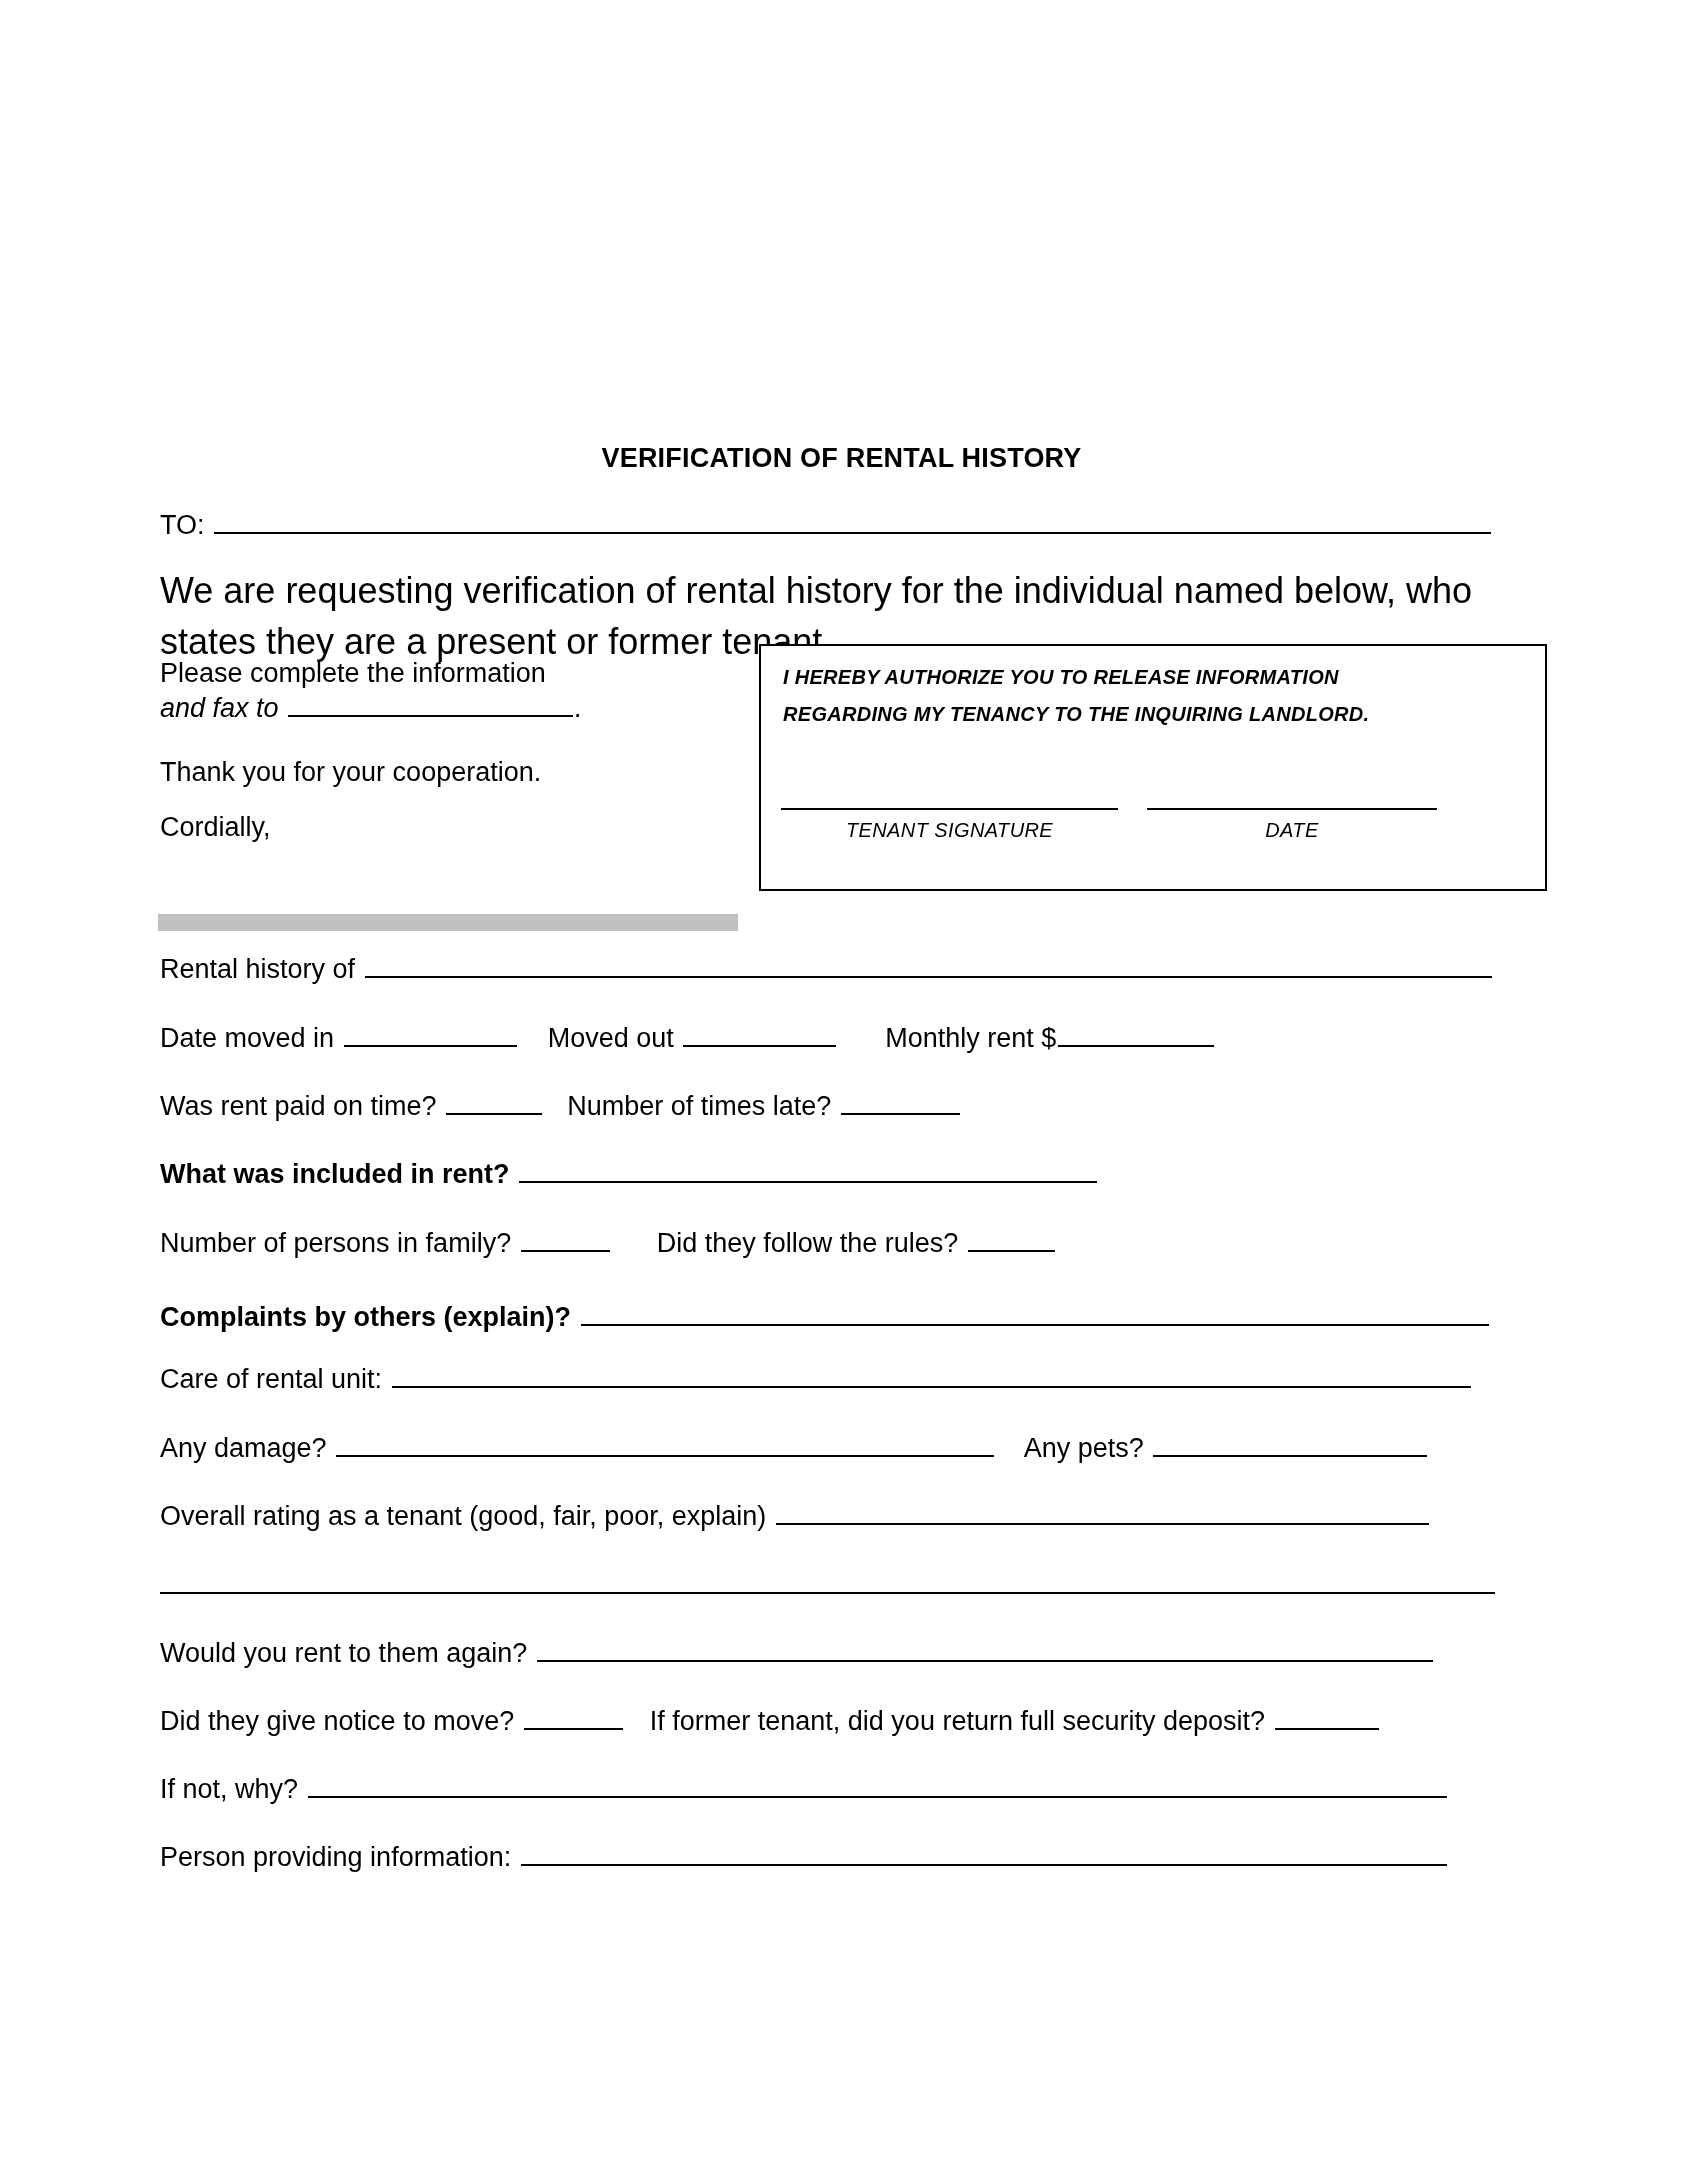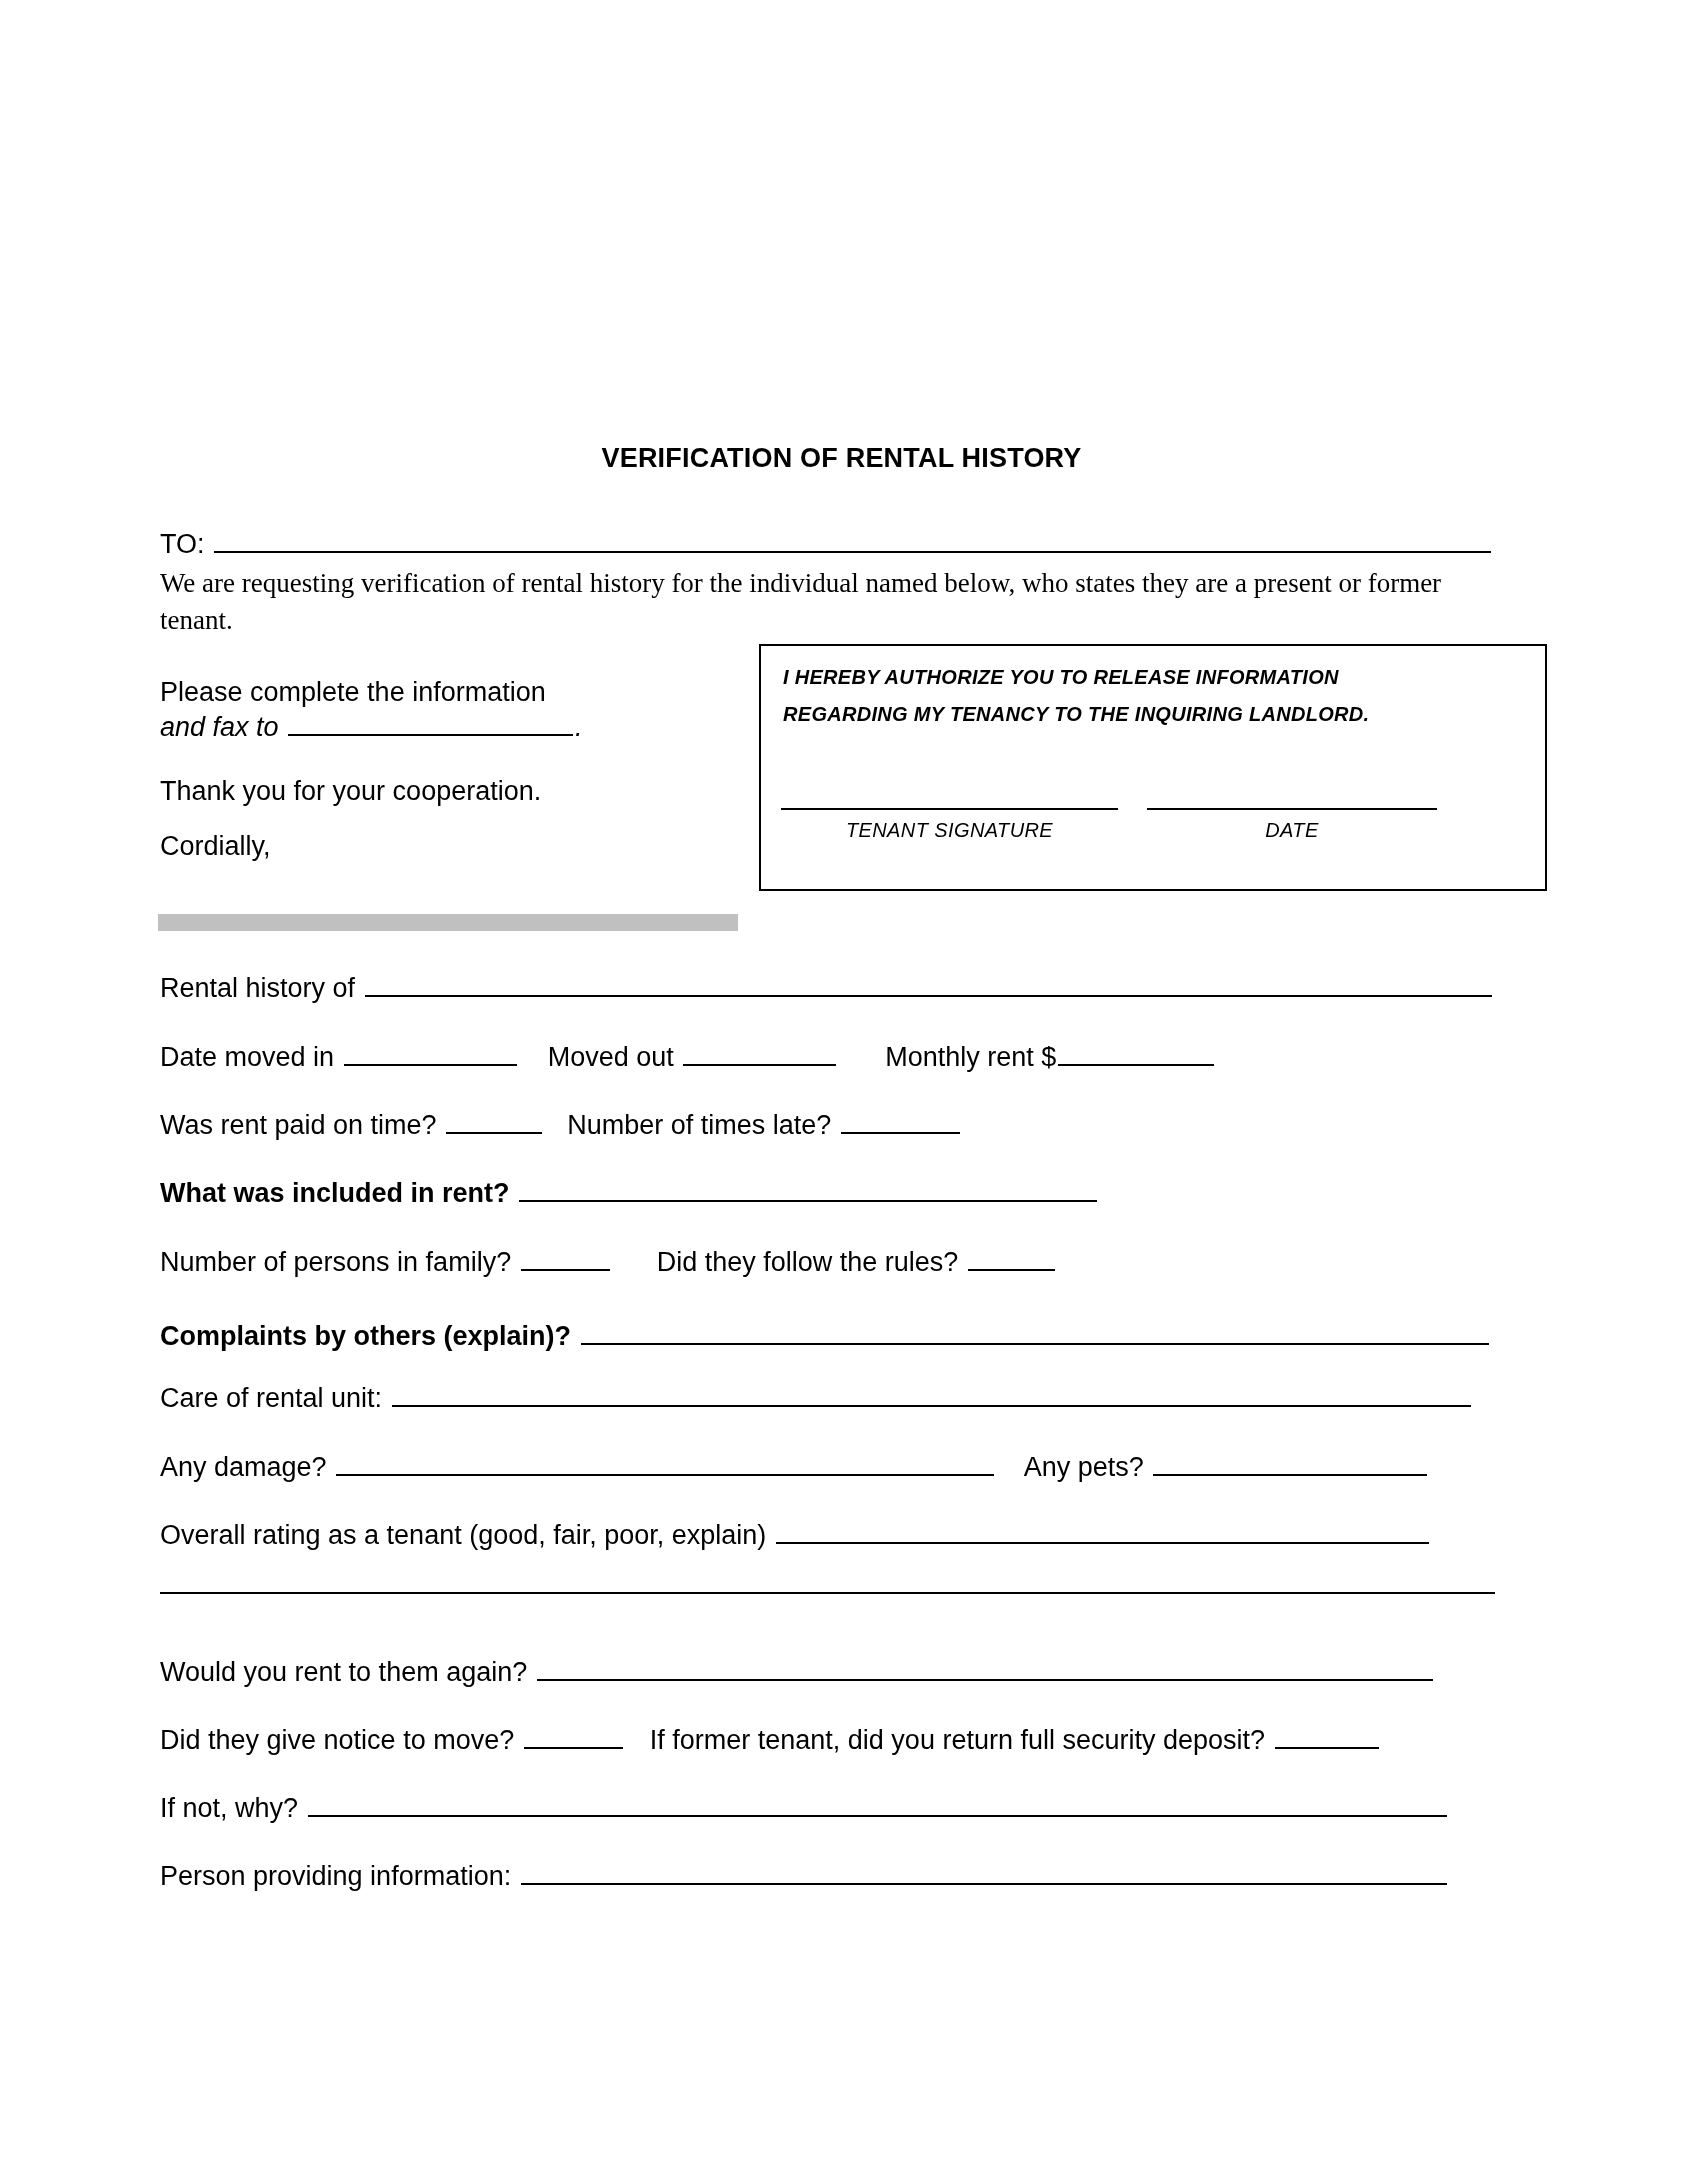"TO:" .row { margin-top: 19px -> none }
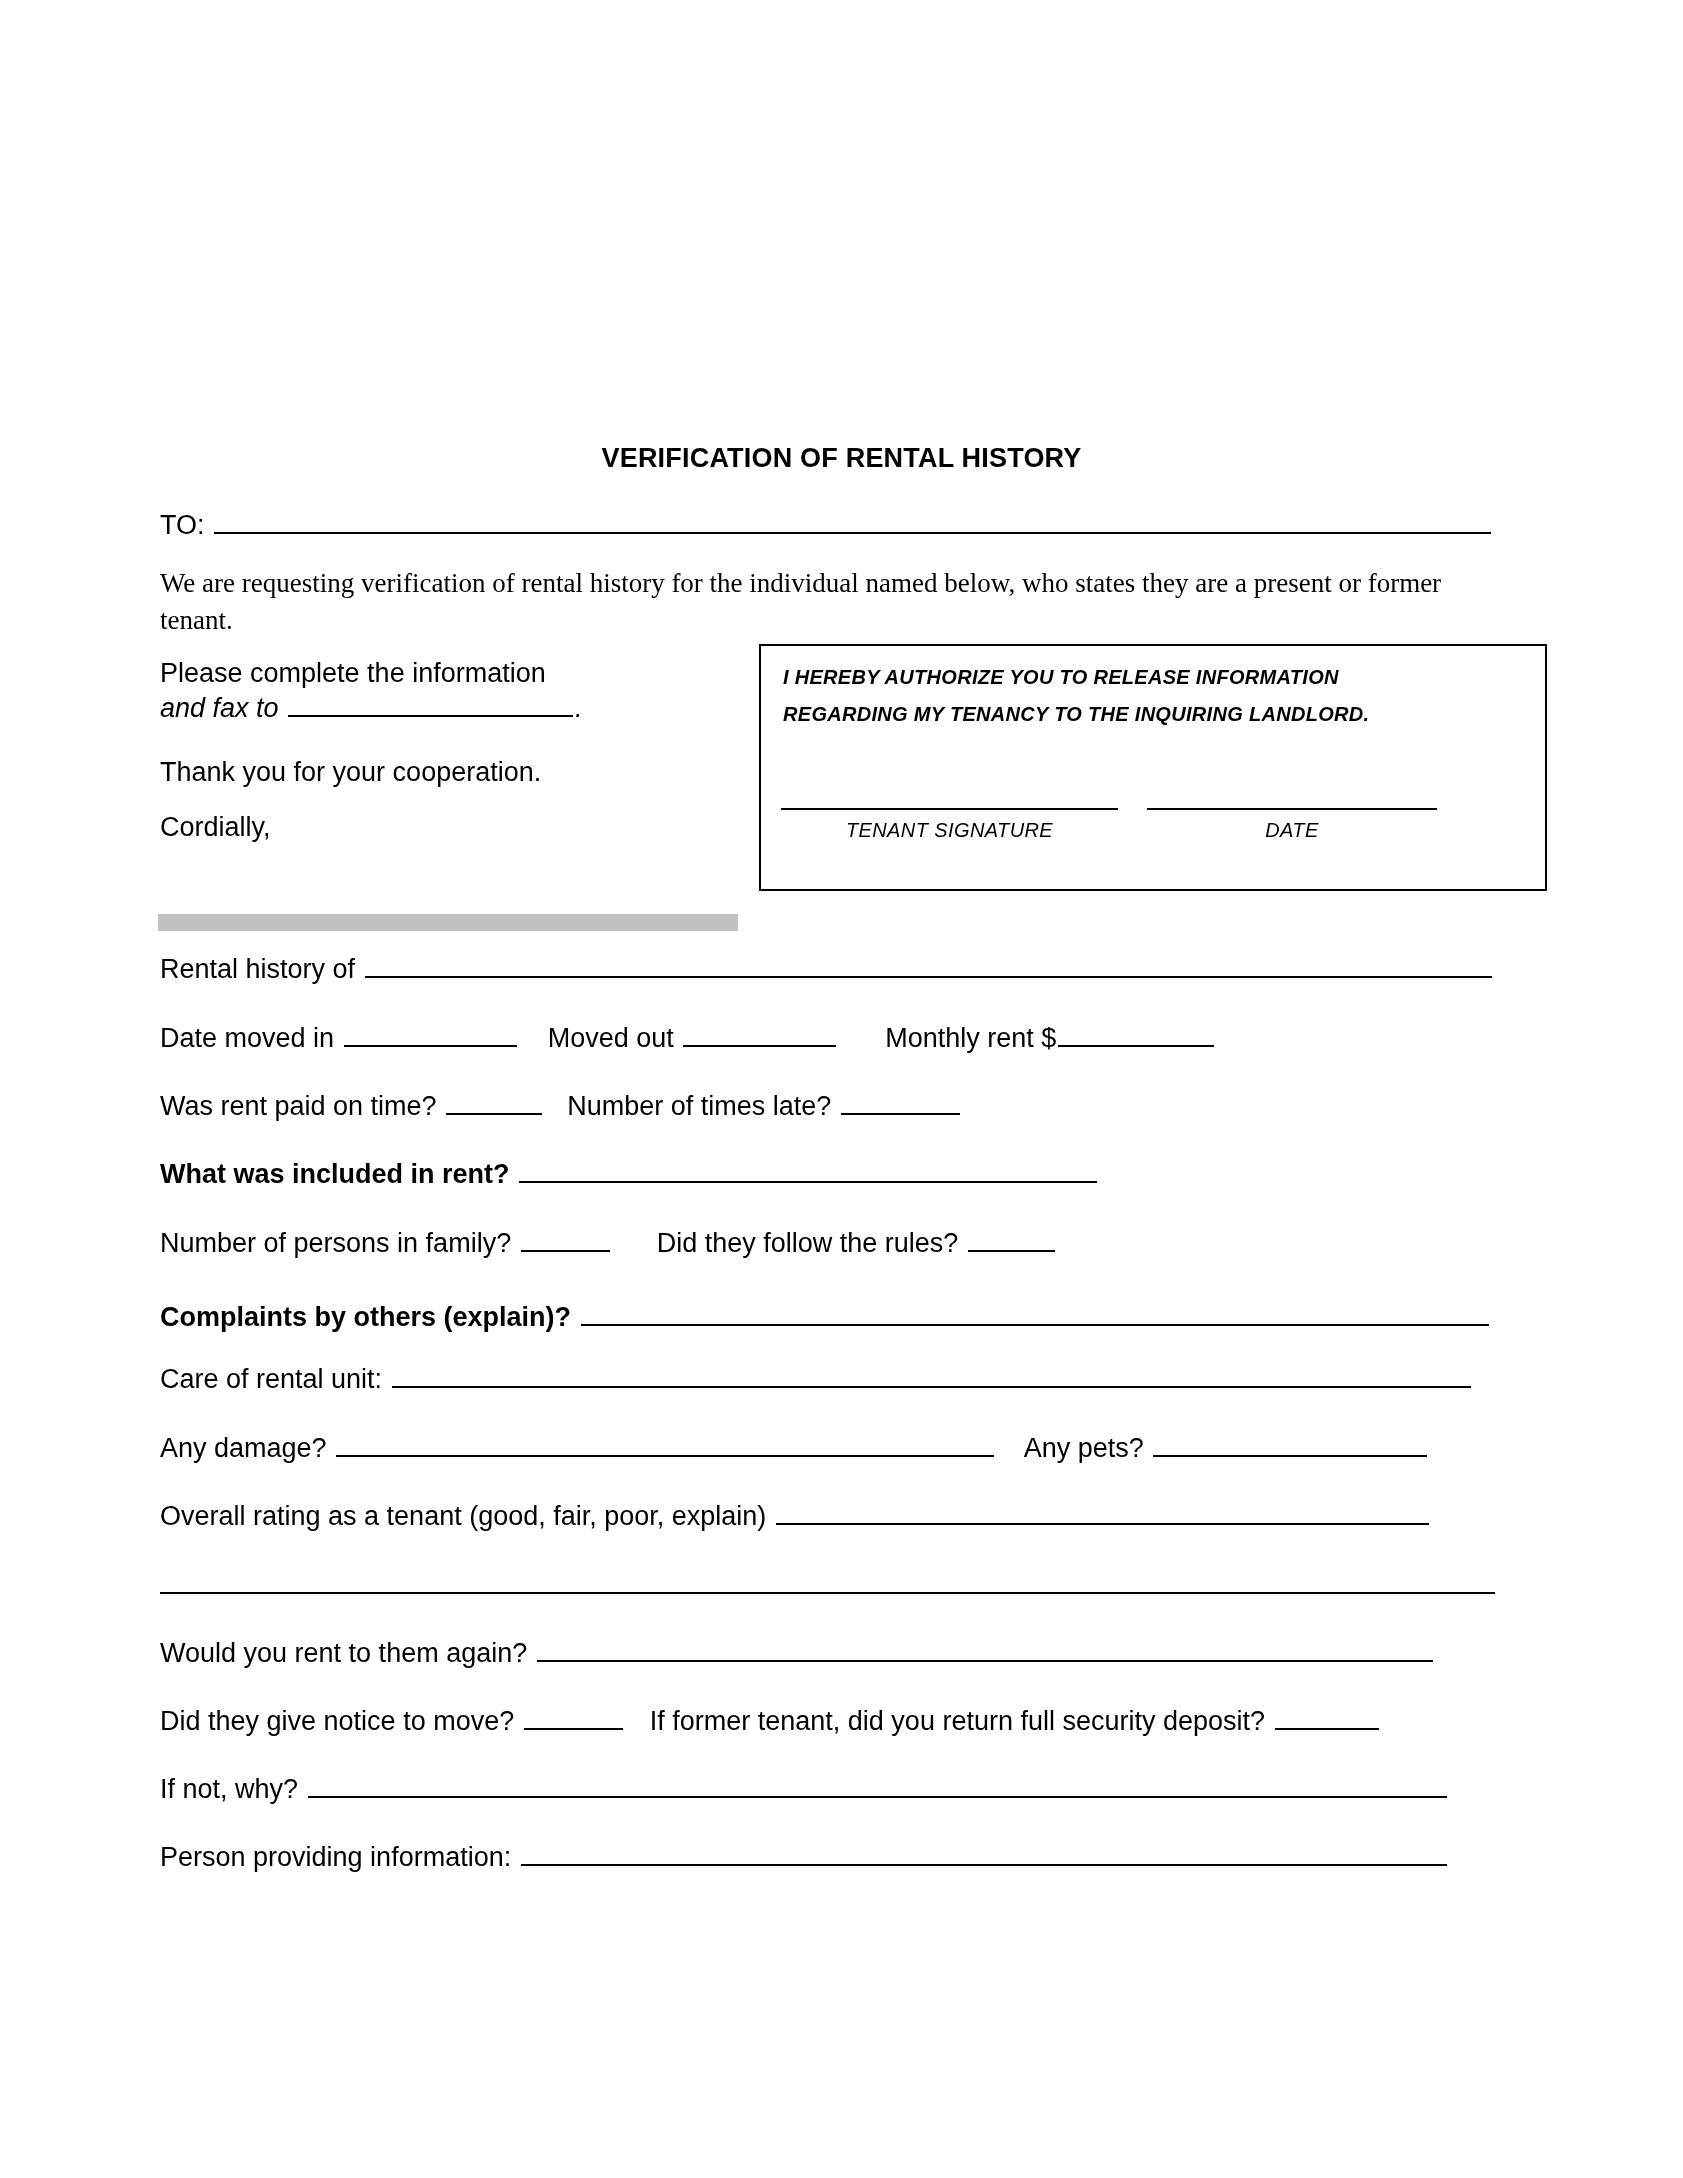"We are requesting verification of" .para { font-family: Liberation Serif, serif -> none; font-size: 27px -> 36px; line-height: 37px -> 51px }
